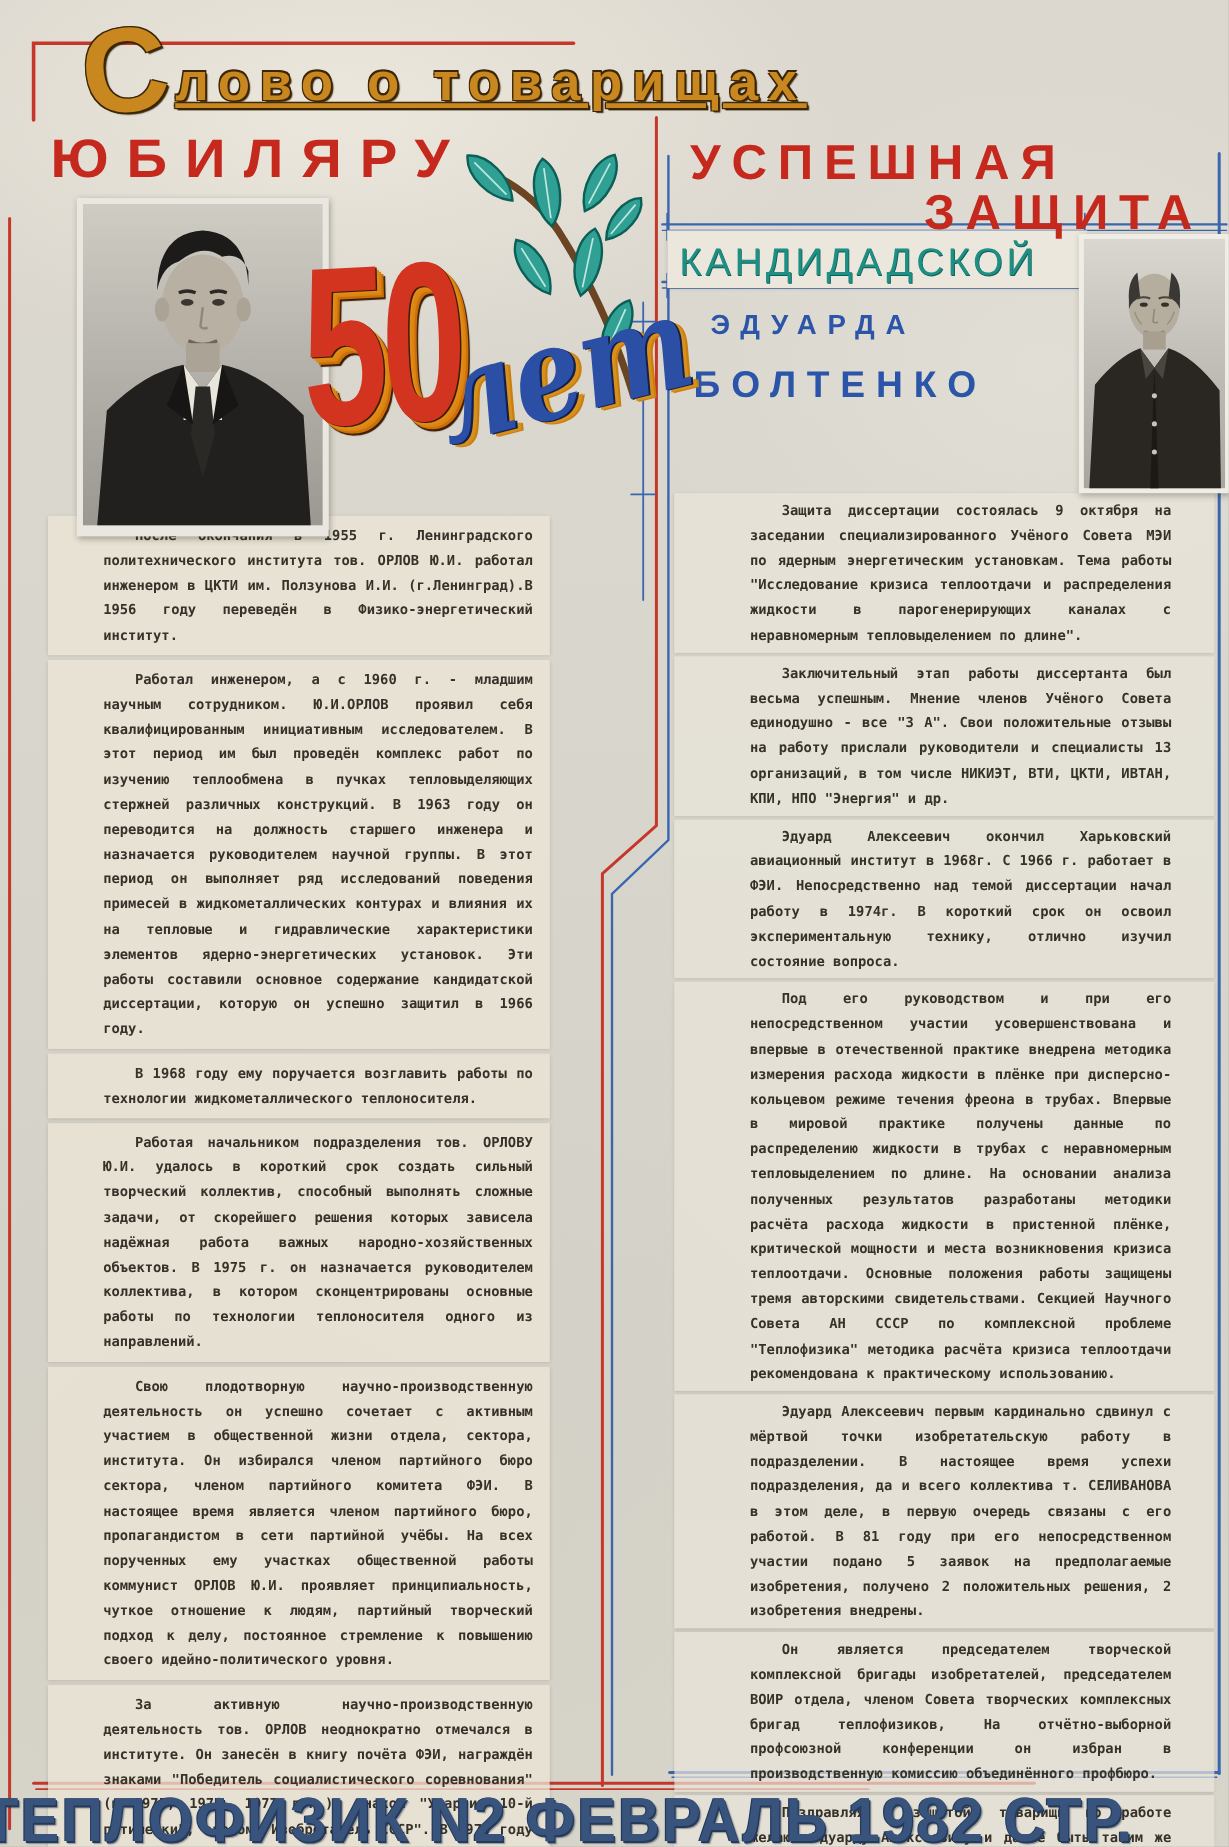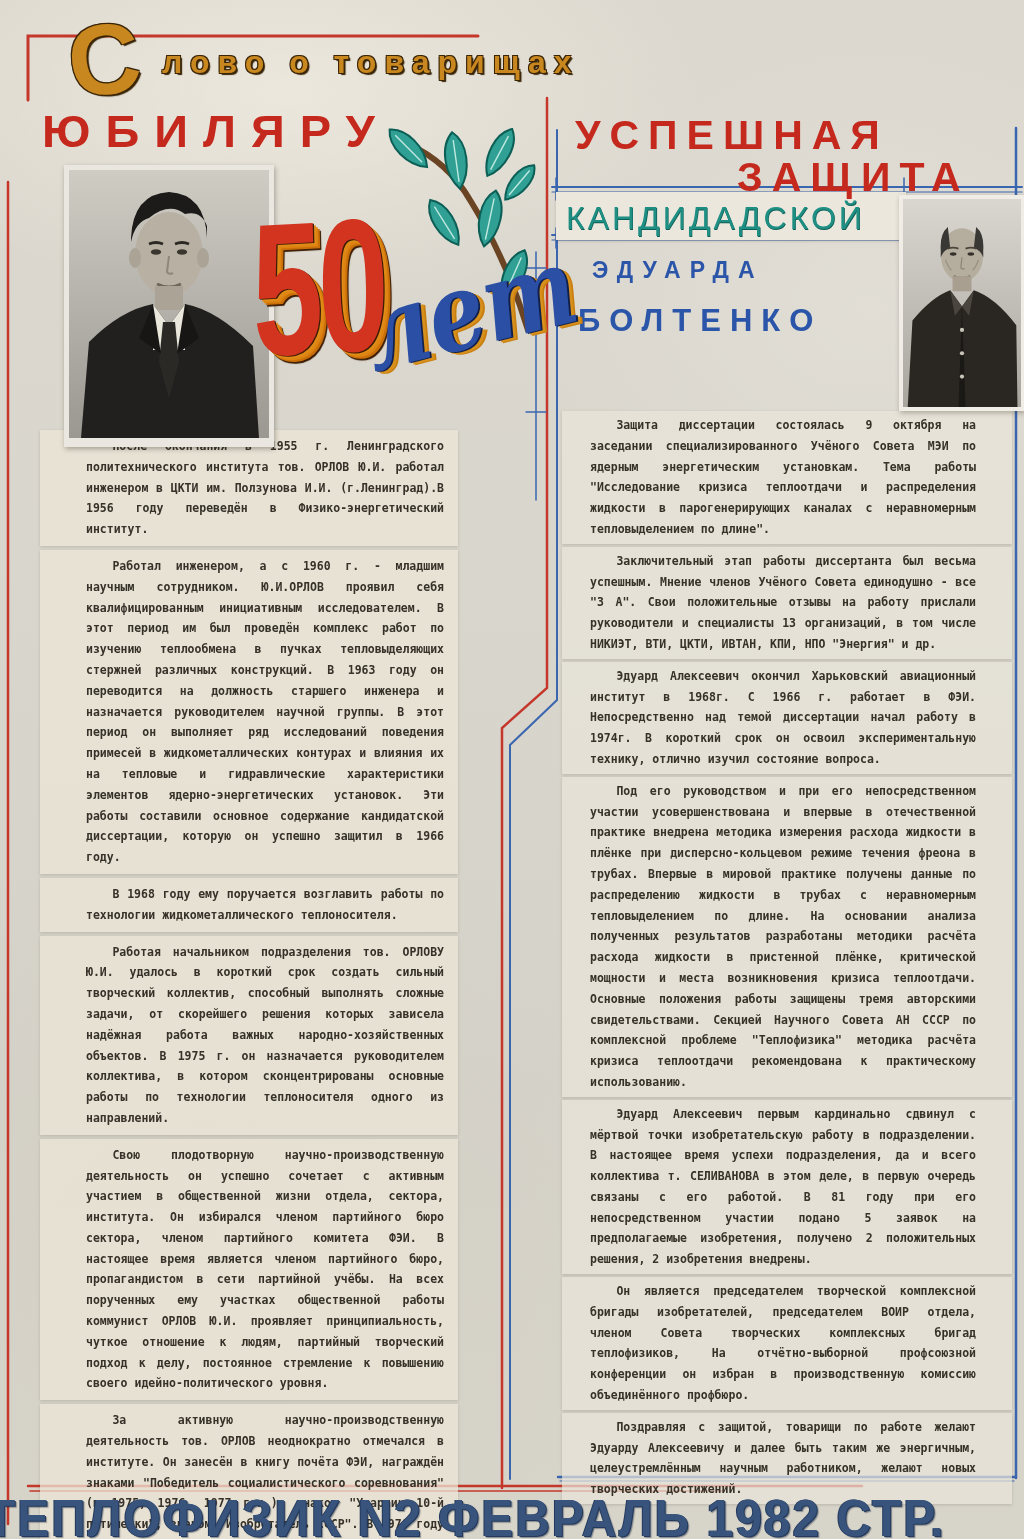"лово о товарищах" .masthead-rest { font-size: 32px -> 44px; left: 162px -> 146px; text-decoration: none -> underline }
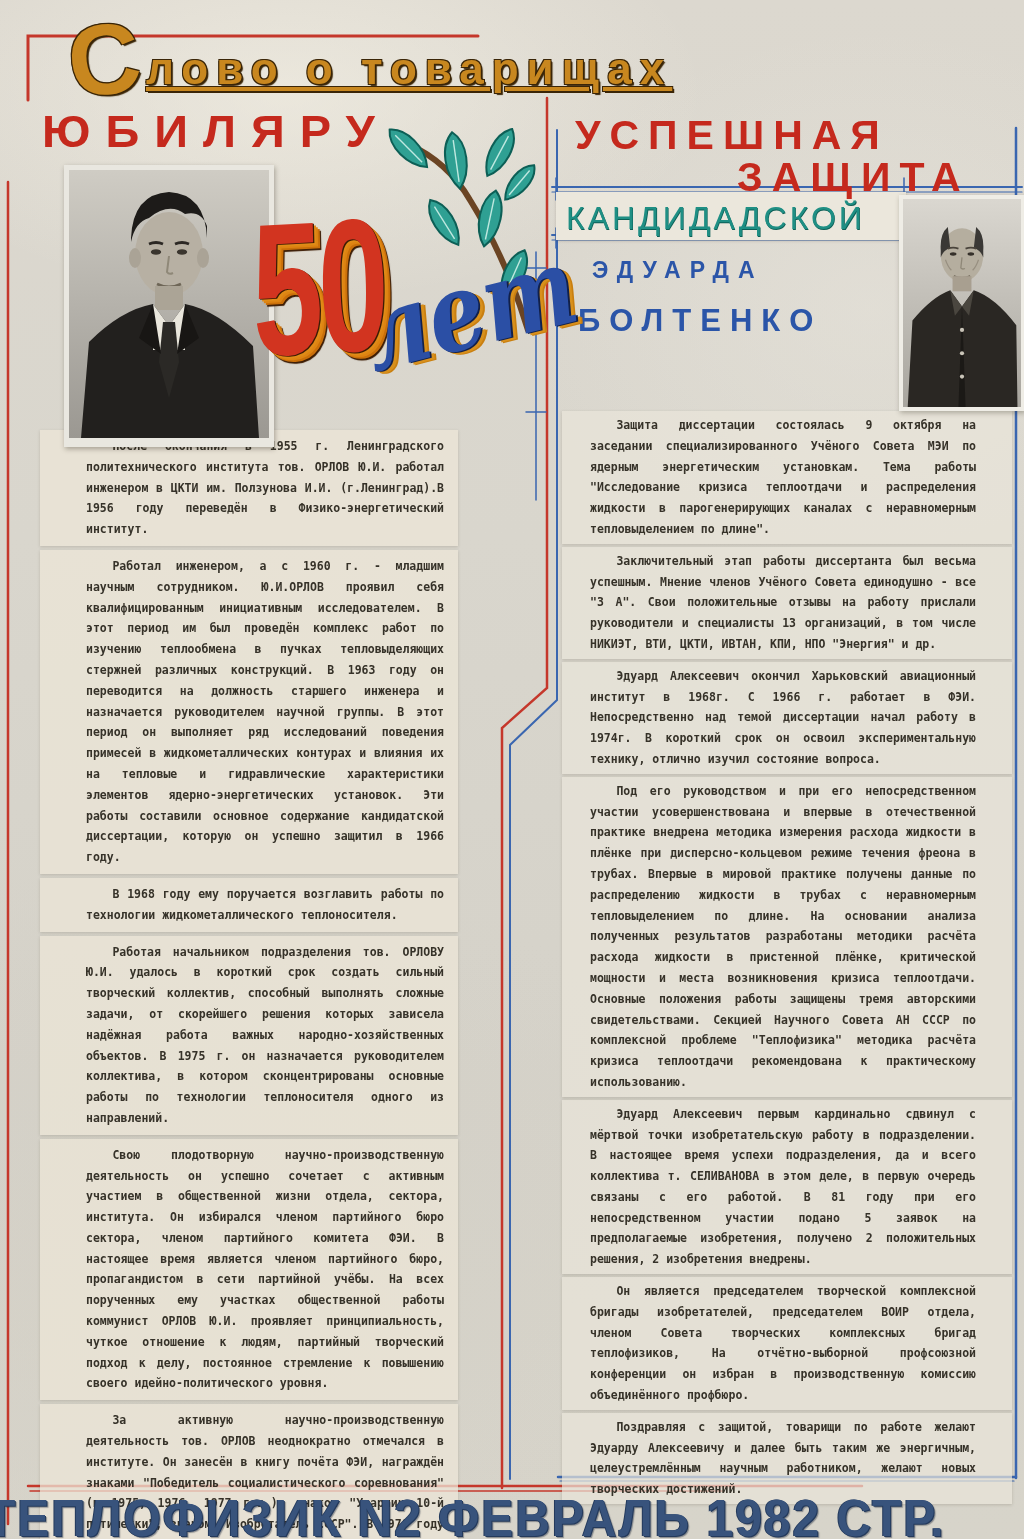"ЗАЩИТА" .r-title2 { left: 737px -> 770px }
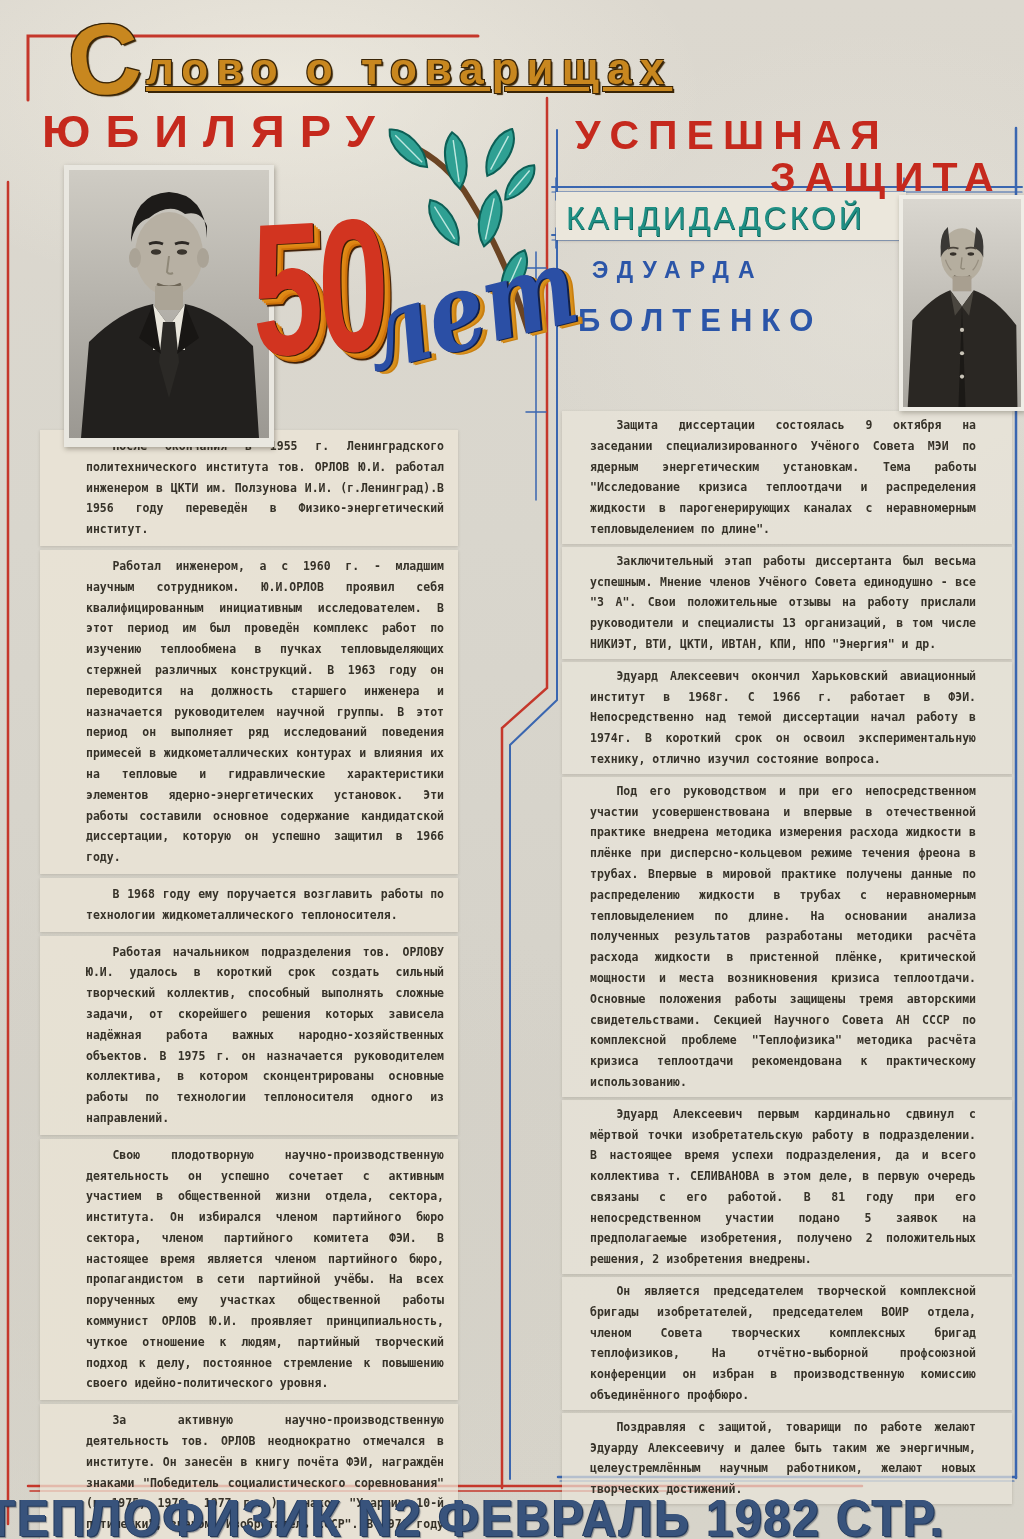"Защита диссертации состоялась 9 октября" .rcol .para { padding: 4px 36px 4px 28px -> 4px 36px 4px 63px }
